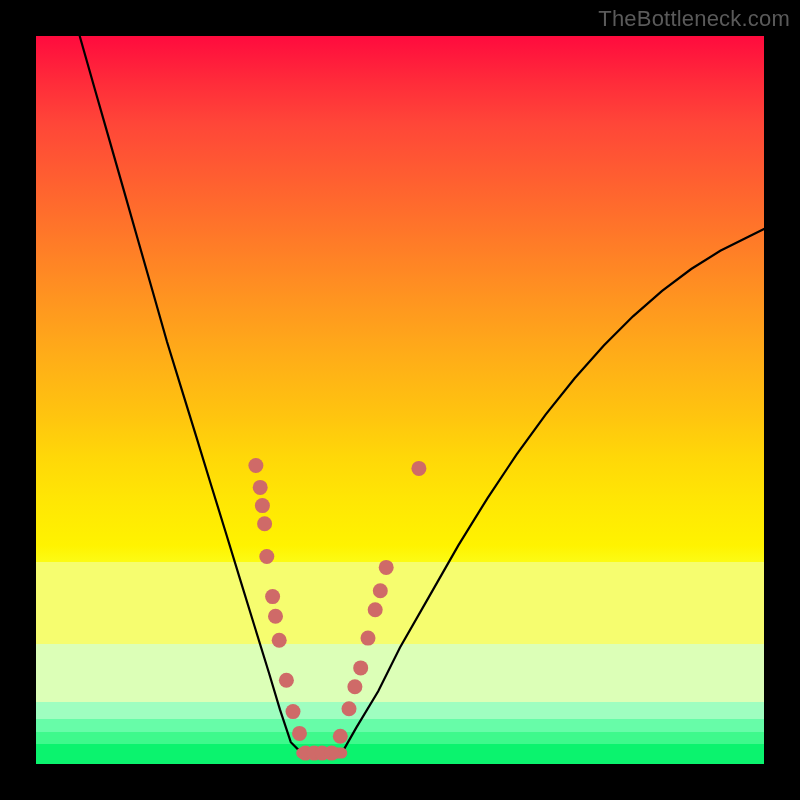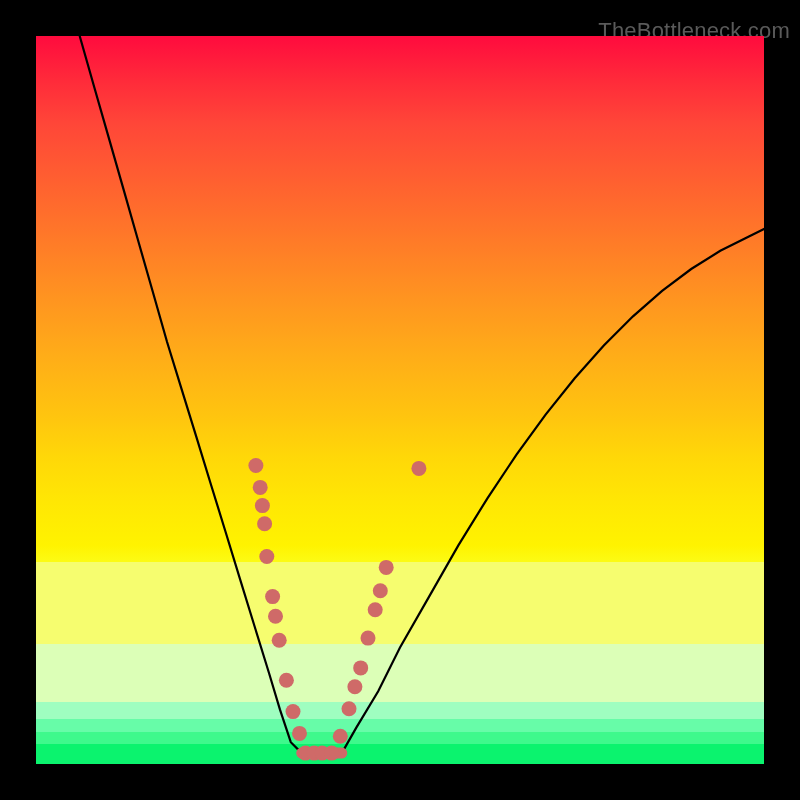"TheBottleneck.com" .watermark { top: 18px -> 6px }
